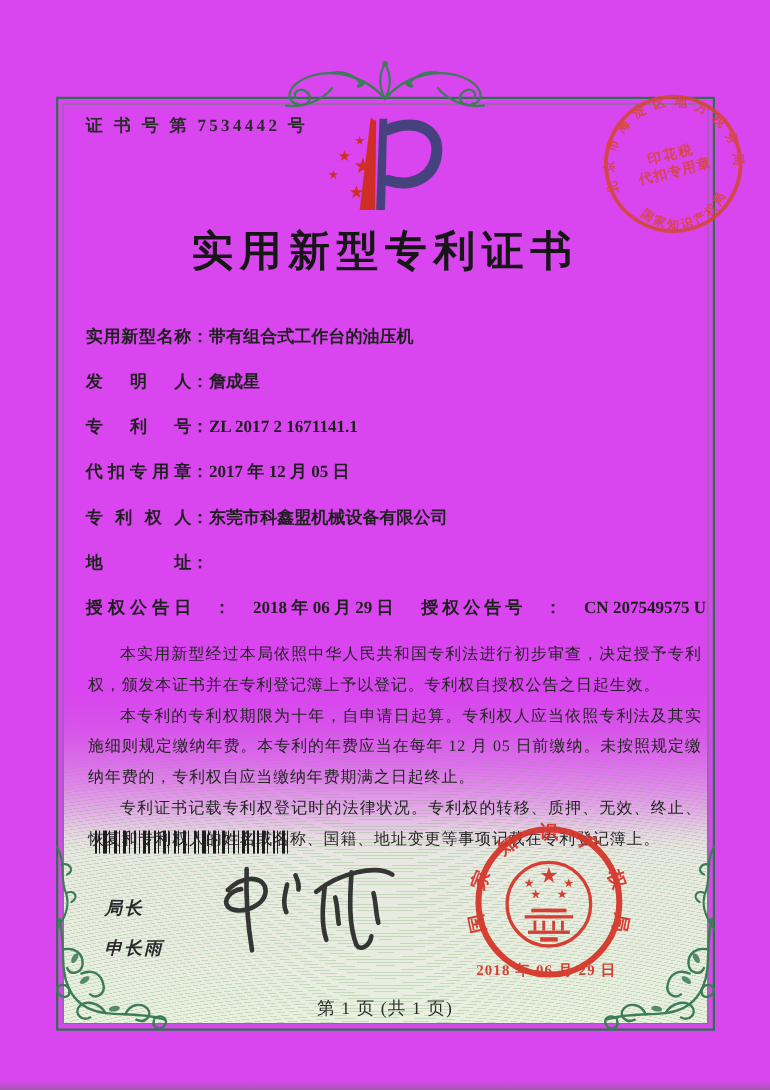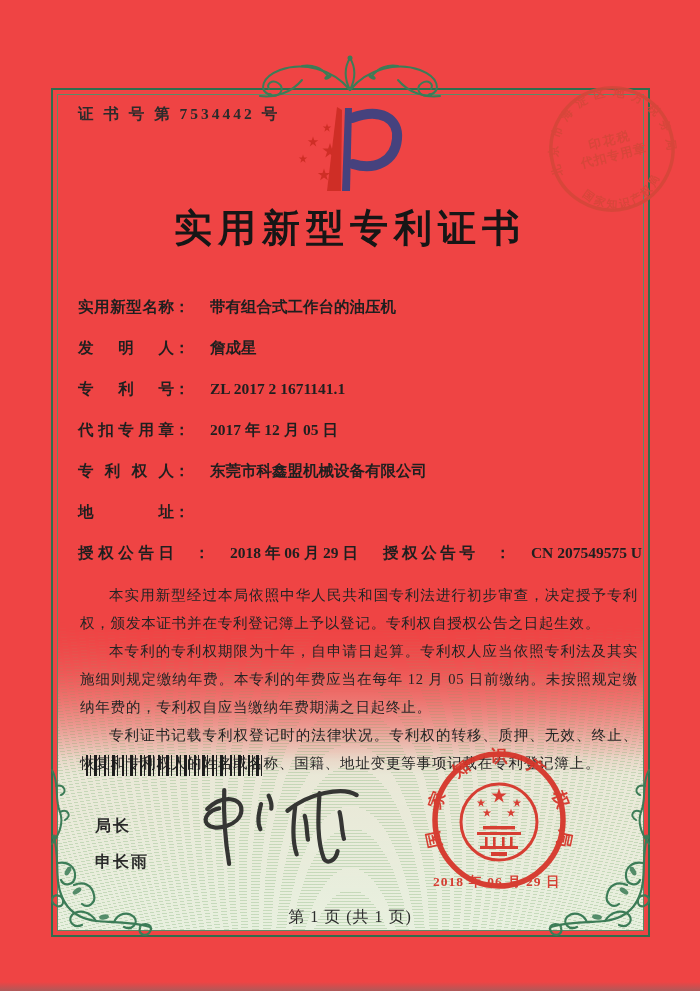"证 书 号 第 7534442" .page { background: #ef4444 -> #d946ef }
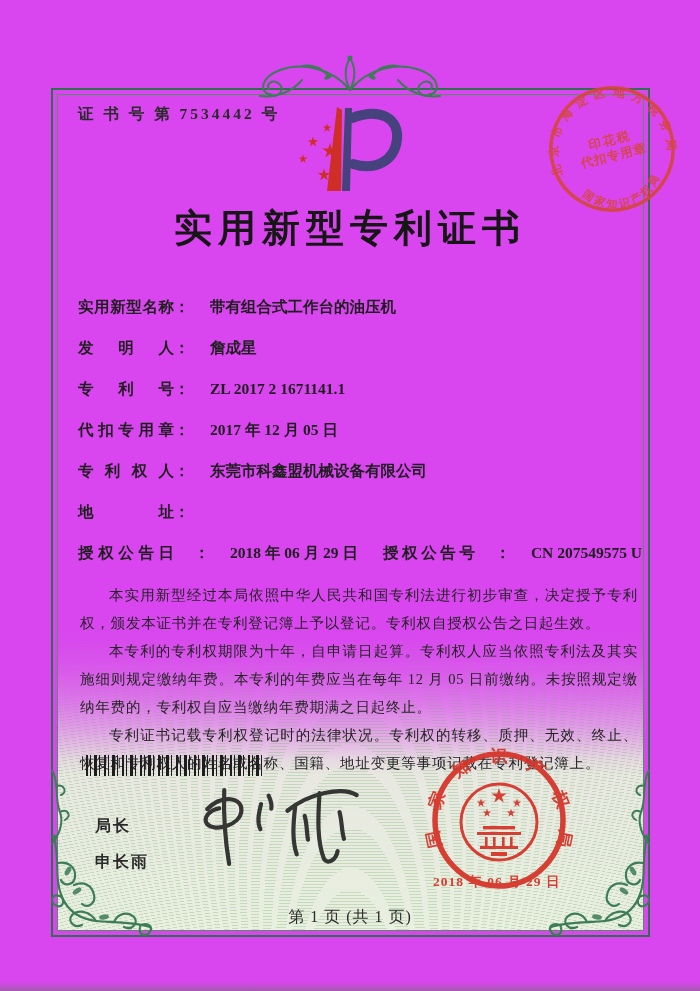"带有组合式工作台的油压机" .fvalue { margin-left: 20px -> none }
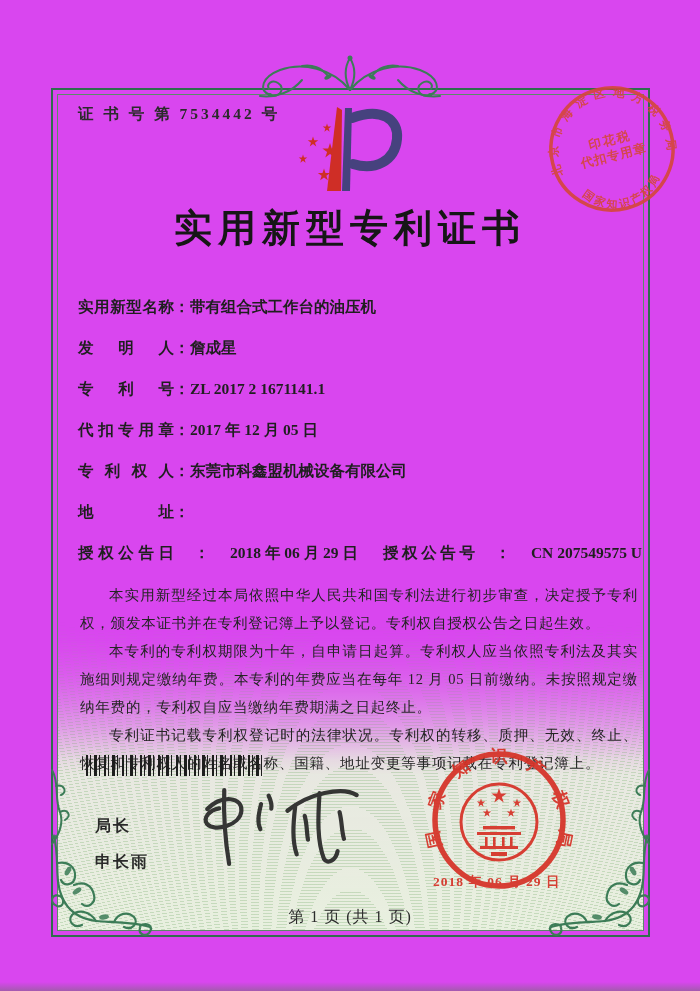"局长" .officer p { font-style: none -> italic }
